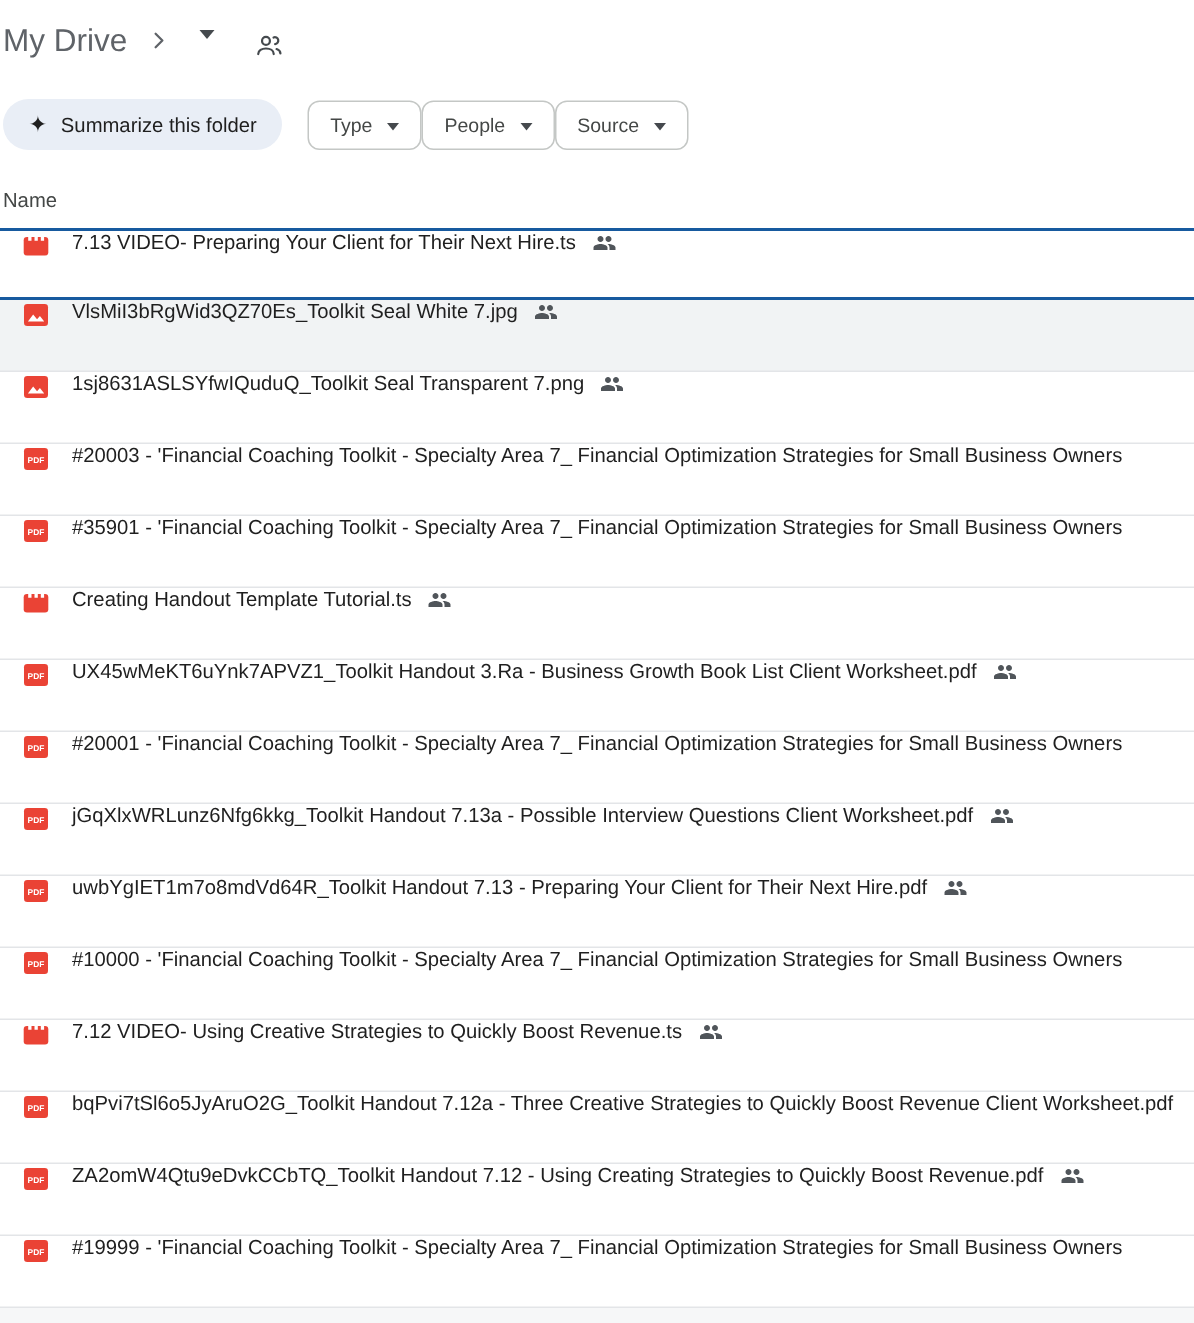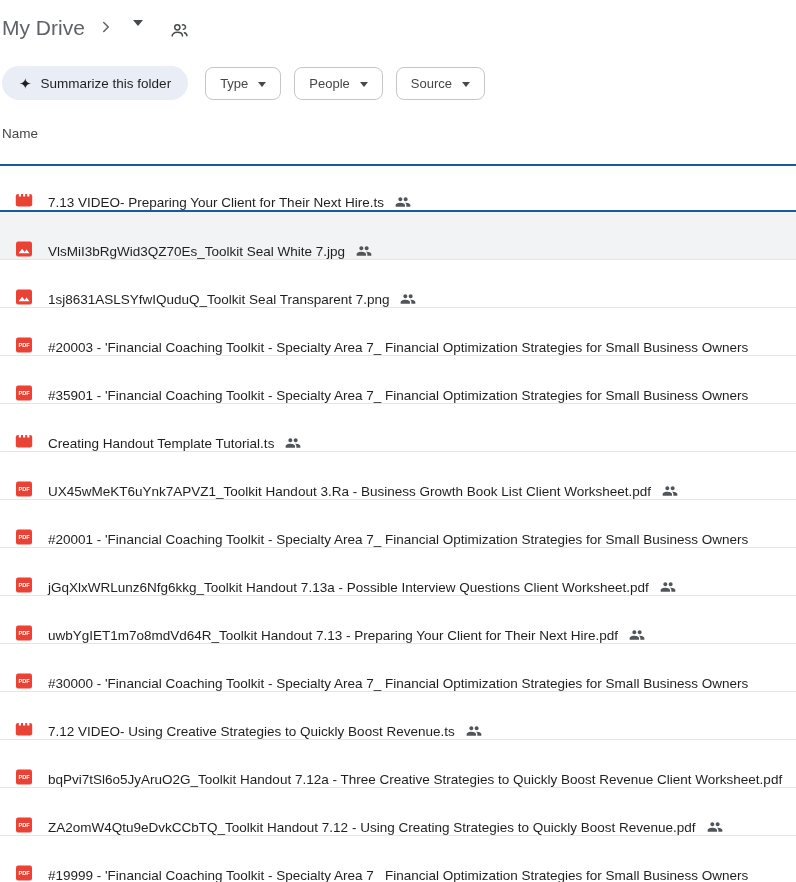"Type" .filter-chips { gap: 13px -> none }
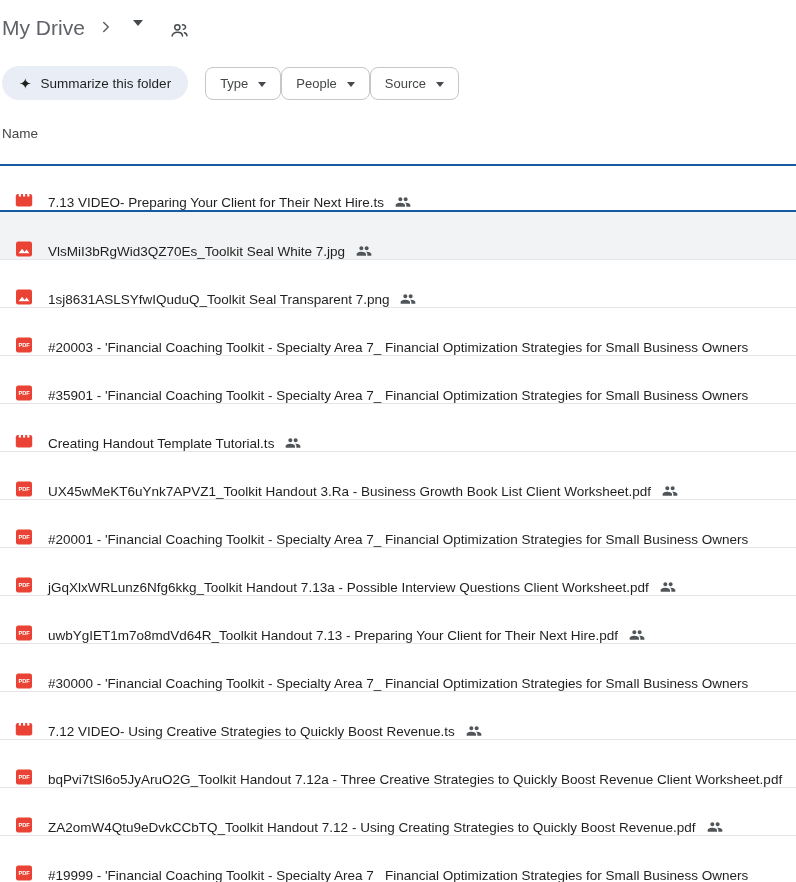"Name" .name-header { margin: 26px 0 12px 2px -> 26px 0 0 2px }
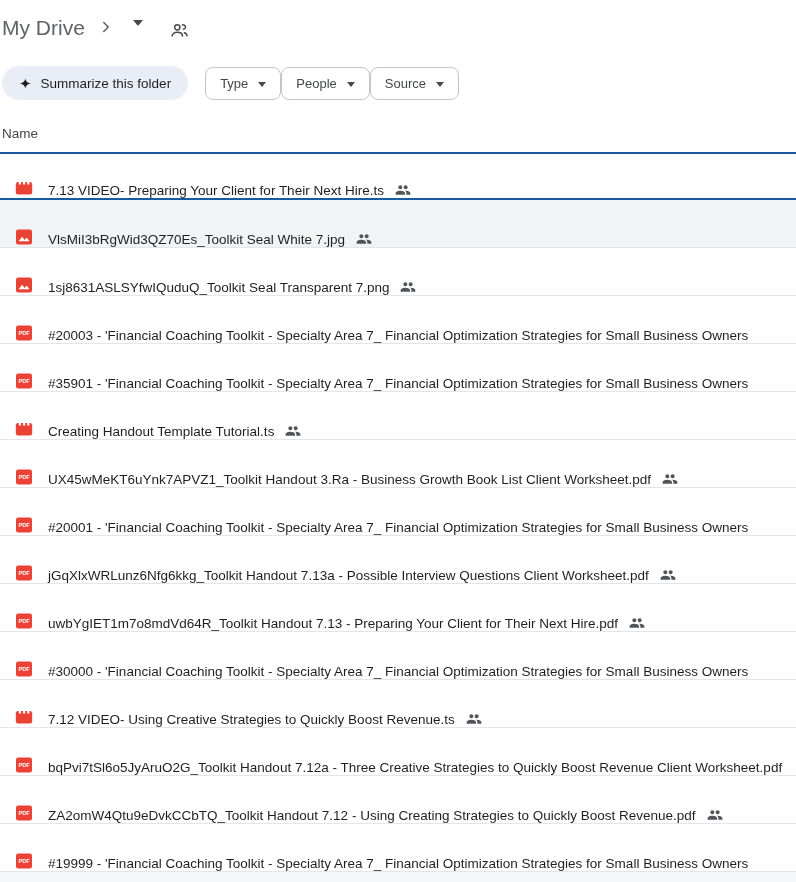"7.13 VIDEO- Preparing Your Client" .file-row { align-items: flex-end -> flex-start }
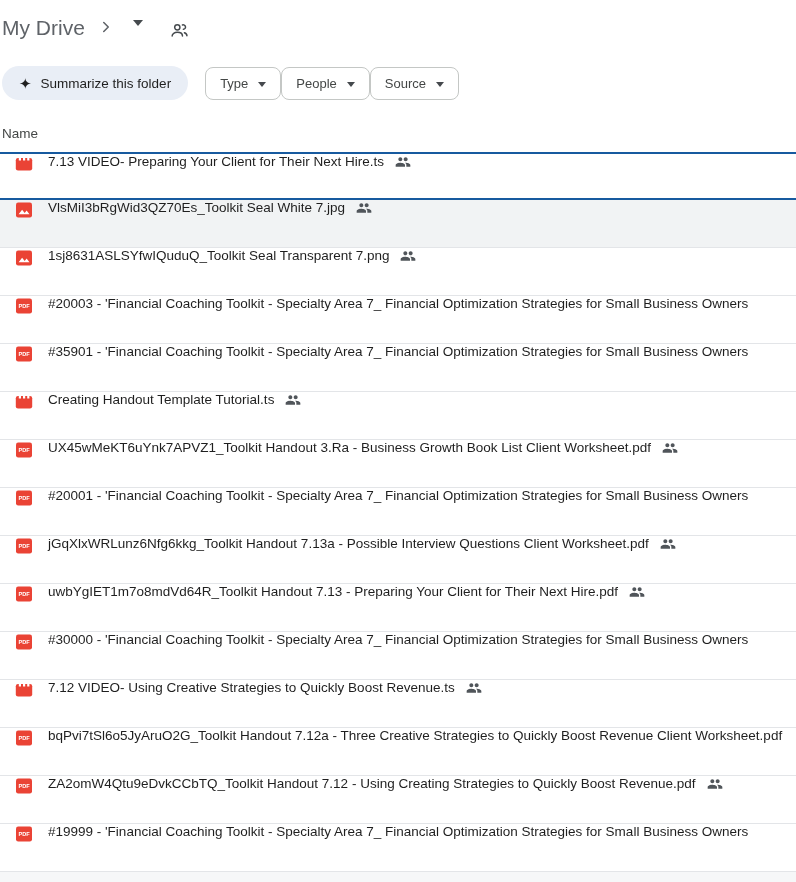"#30000 - 'Financial Coaching Toolkit" span.file-name { text: 30000 -> 10000 }
